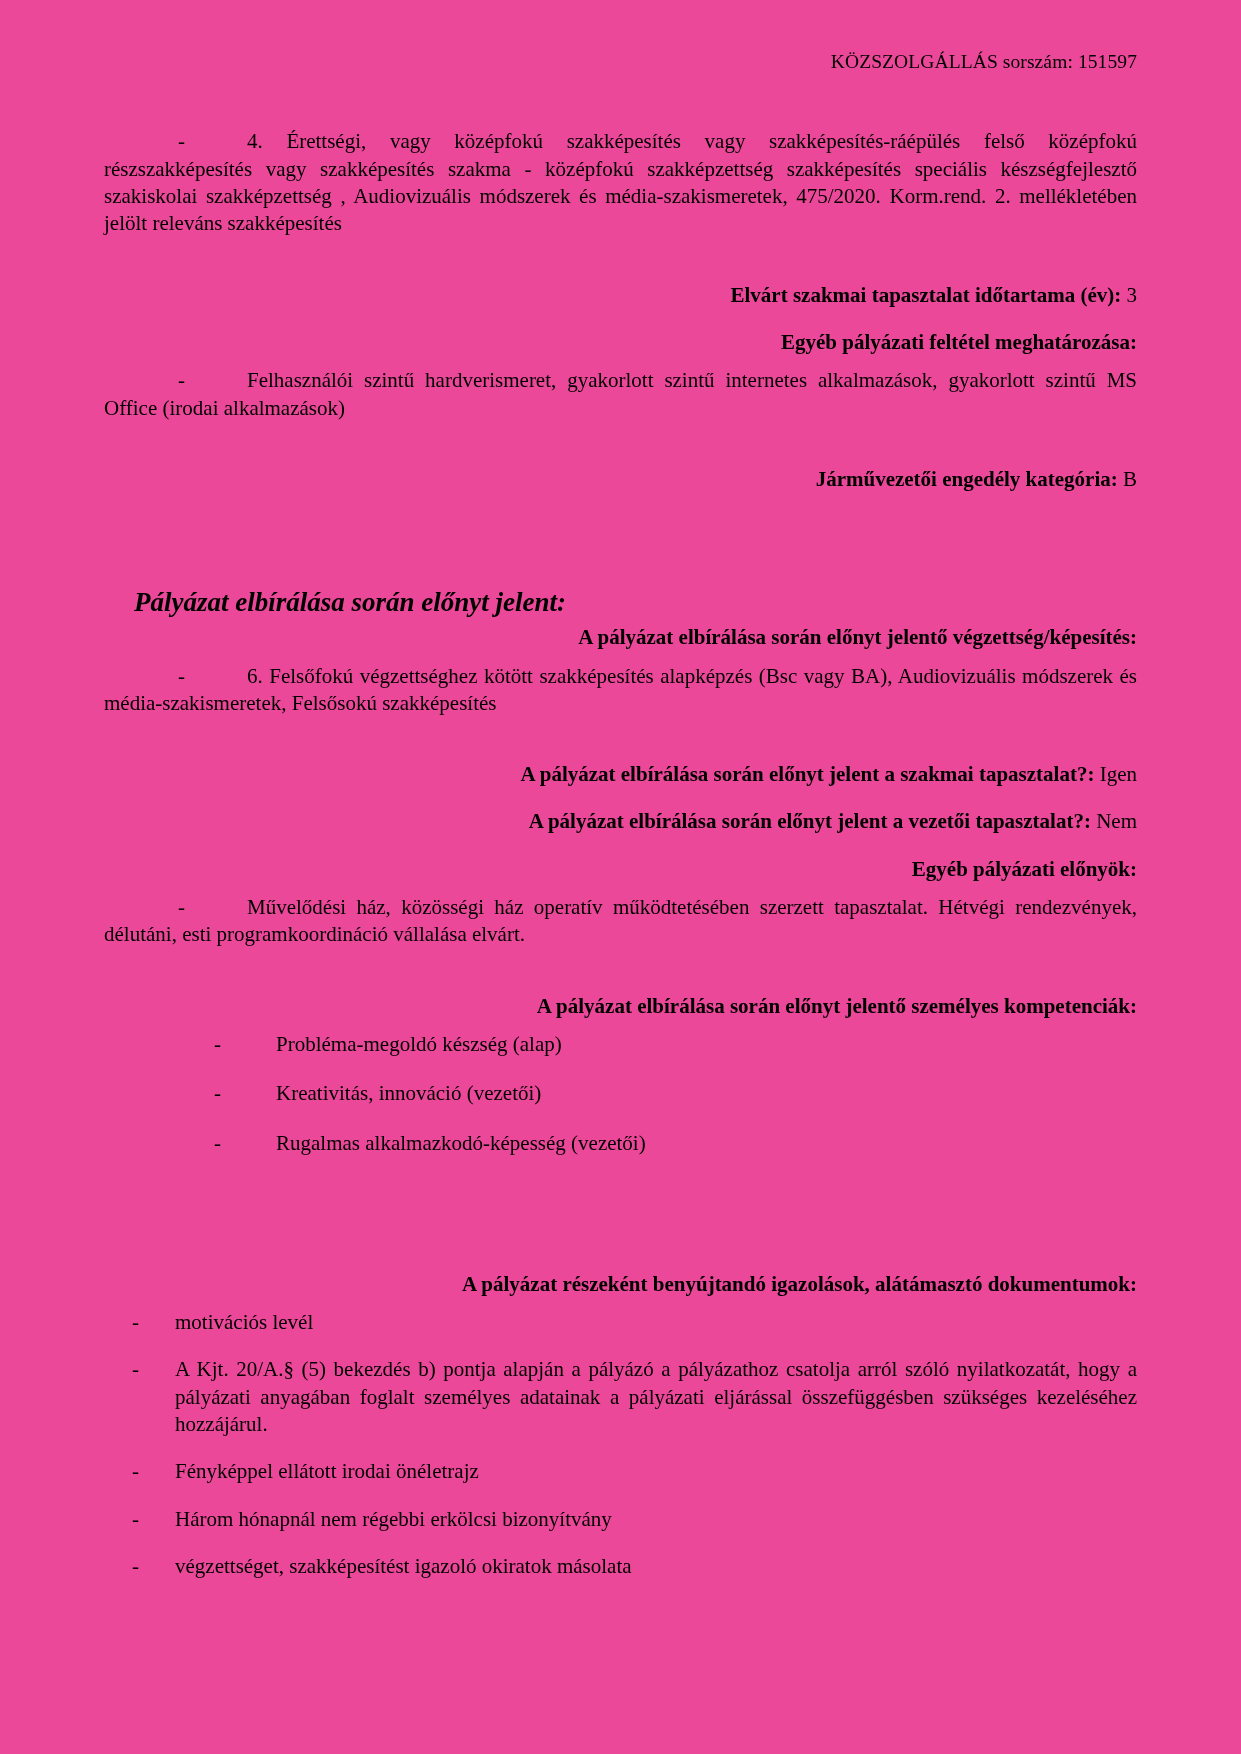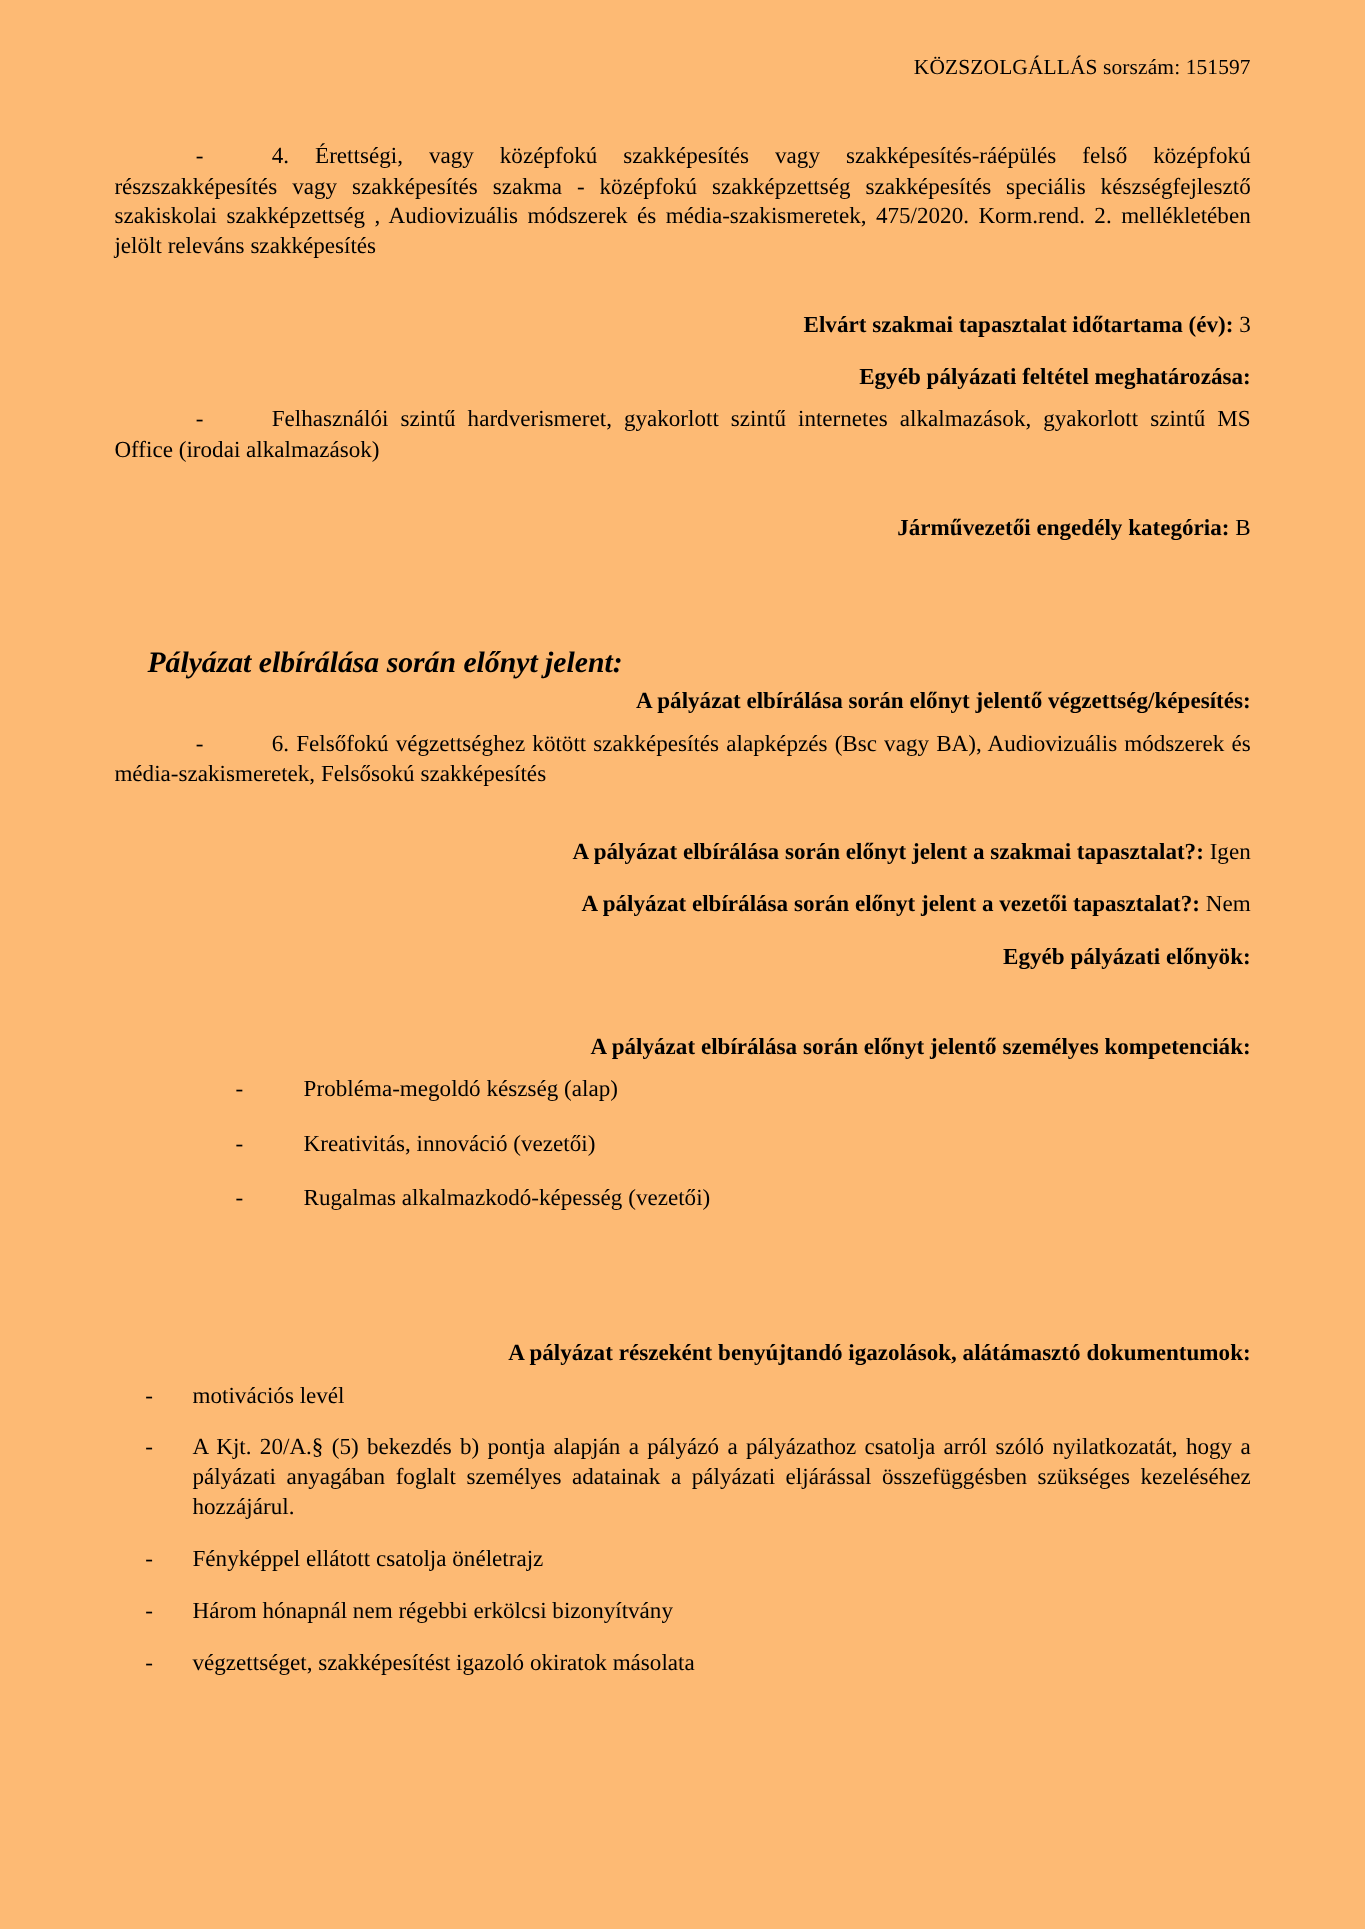"KÖZSZOLGÁLLÁS sorszám: 151597" .page { background: #fdba74 -> #ec4899 }
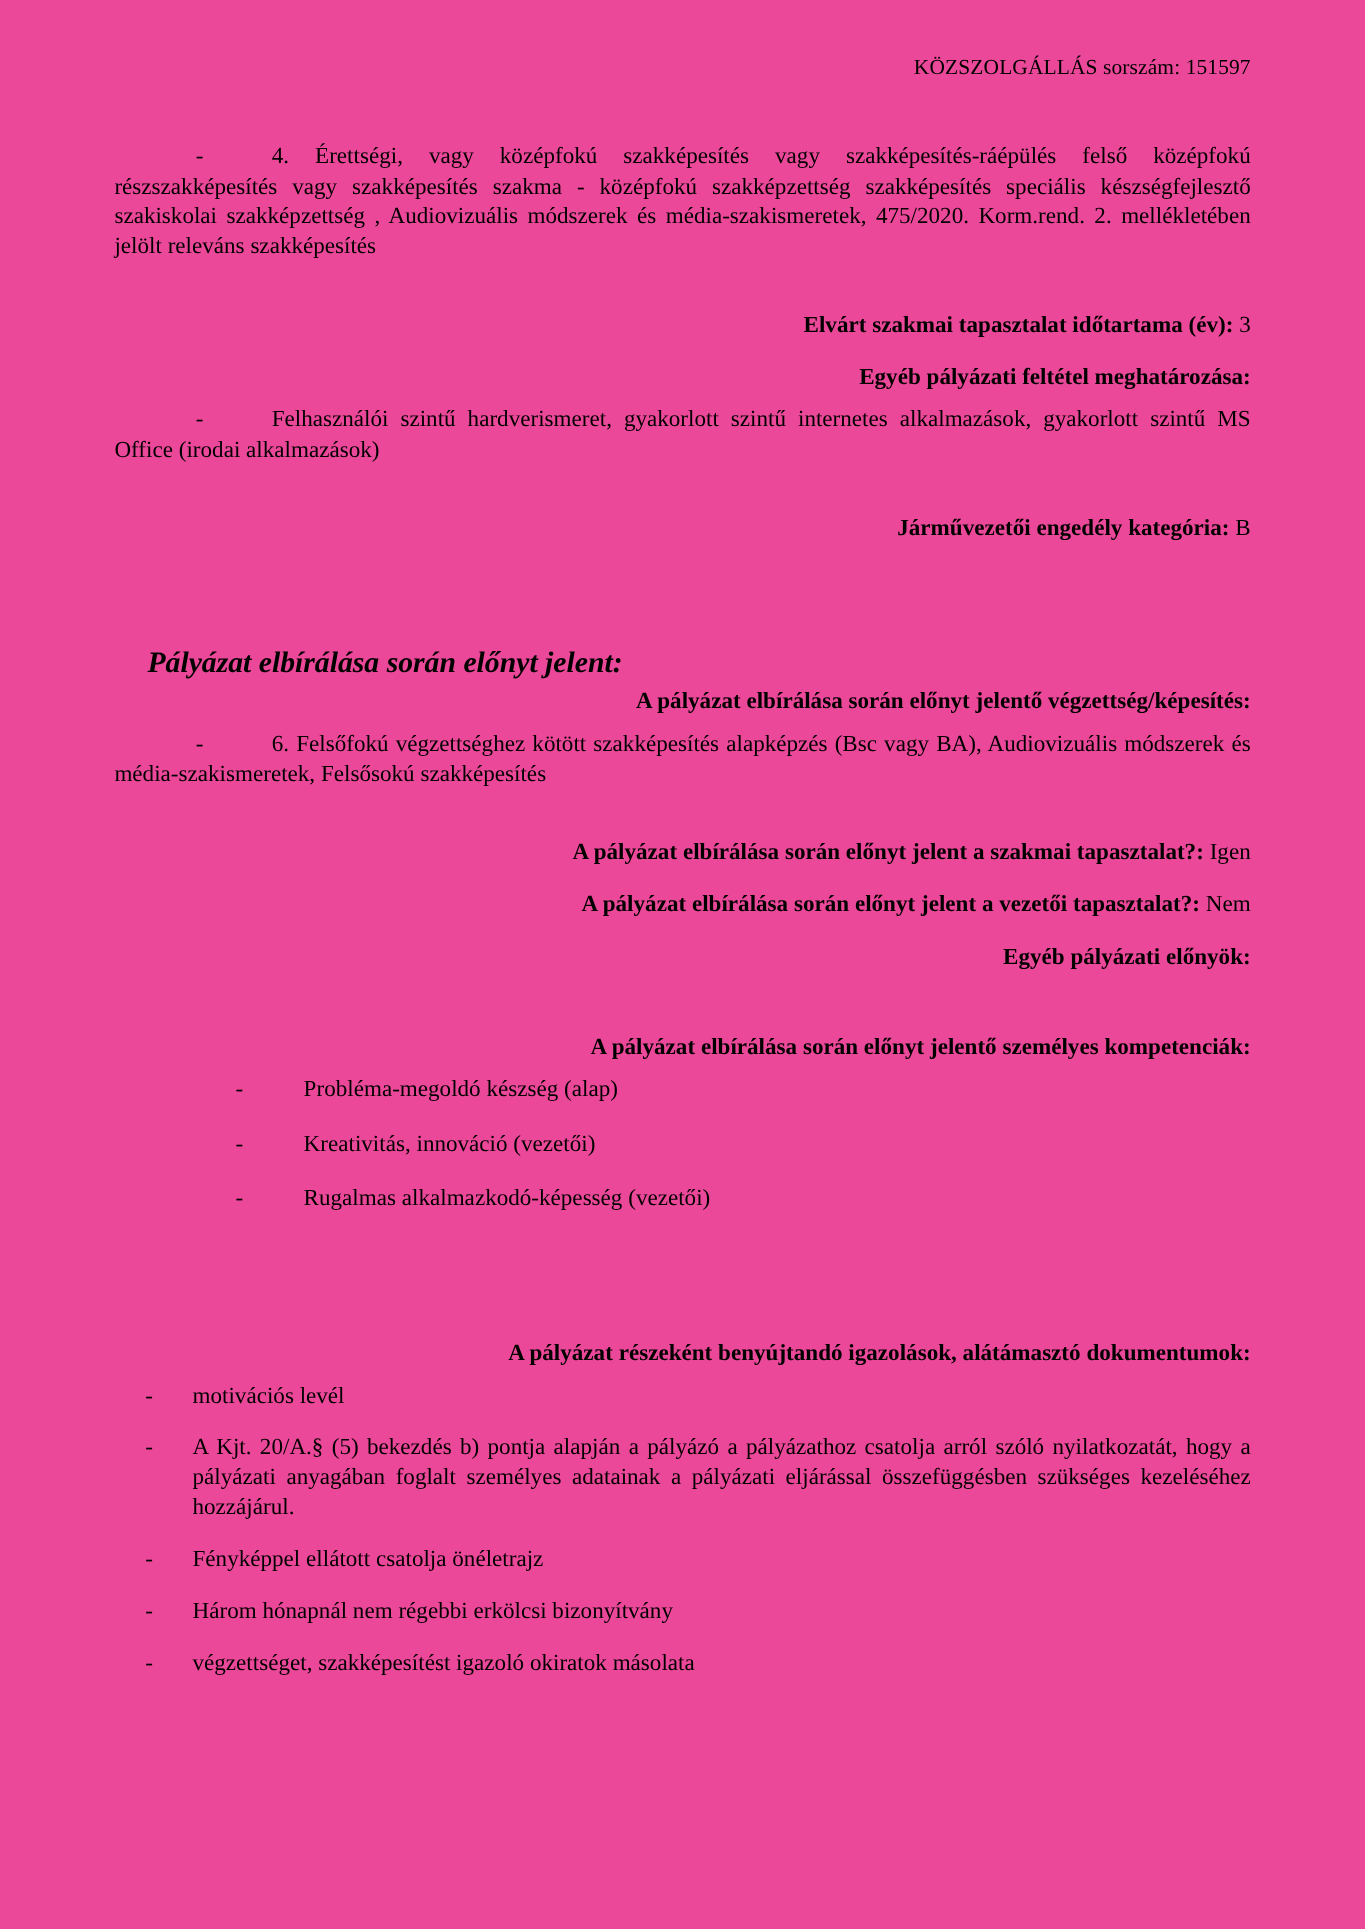"- Művelődési ház, közösségi ház" p.para-just { html: none -> <p> <span></span><span>-</span><span></span><span>Művelődési ház, közösségi ház operatív működtetésében szerzett tapasztalat. Hétvégi rendezvények, délutáni, esti programkoordináció vállalása elvárt.</span> </p> }
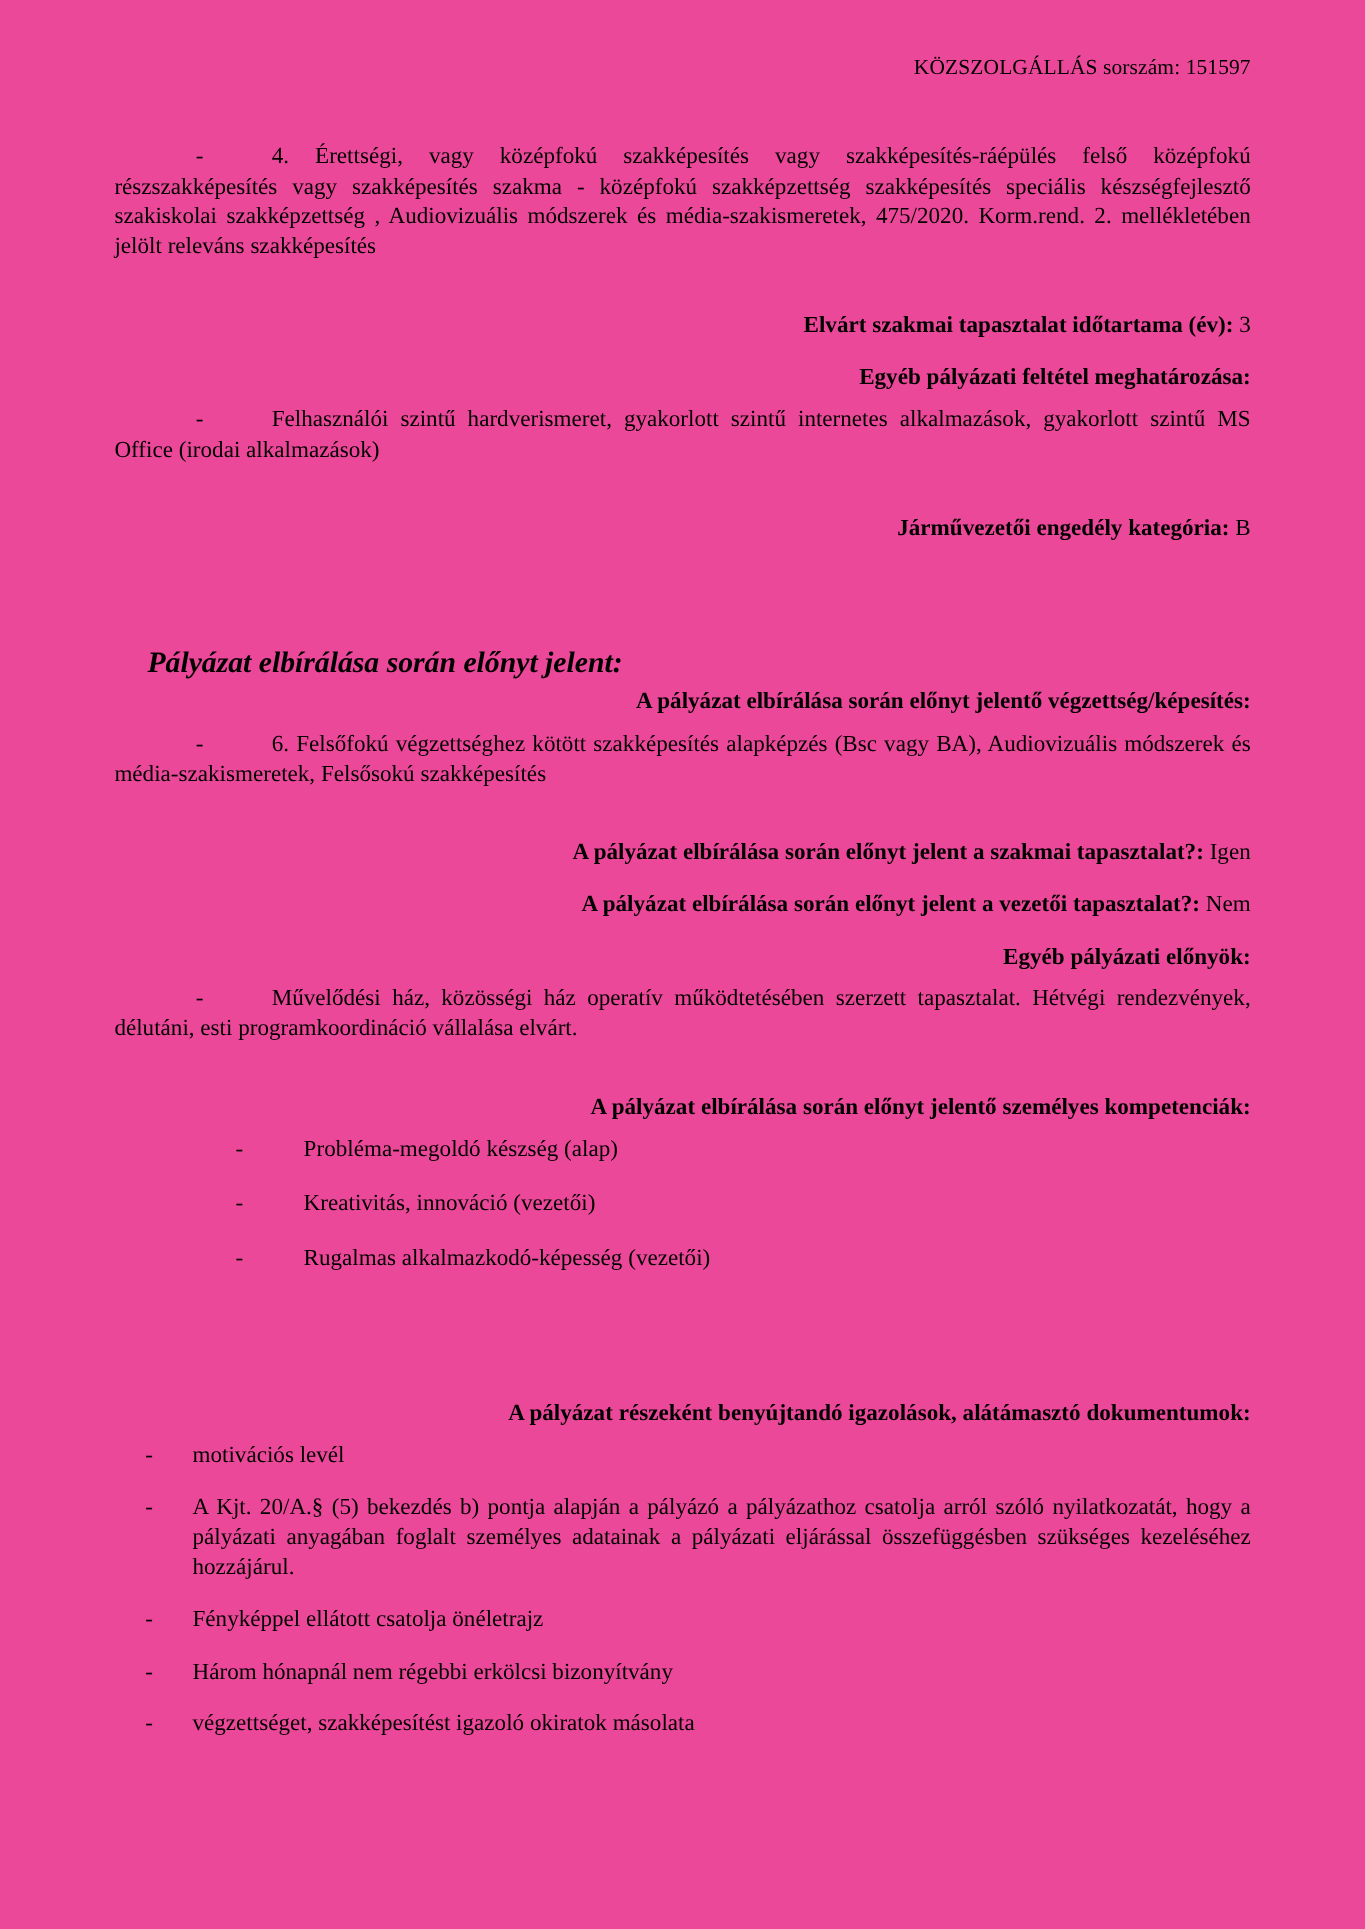"Fényképpel ellátott csatolja önéletrajz" span.item-text { text: csatolja -> irodai }
